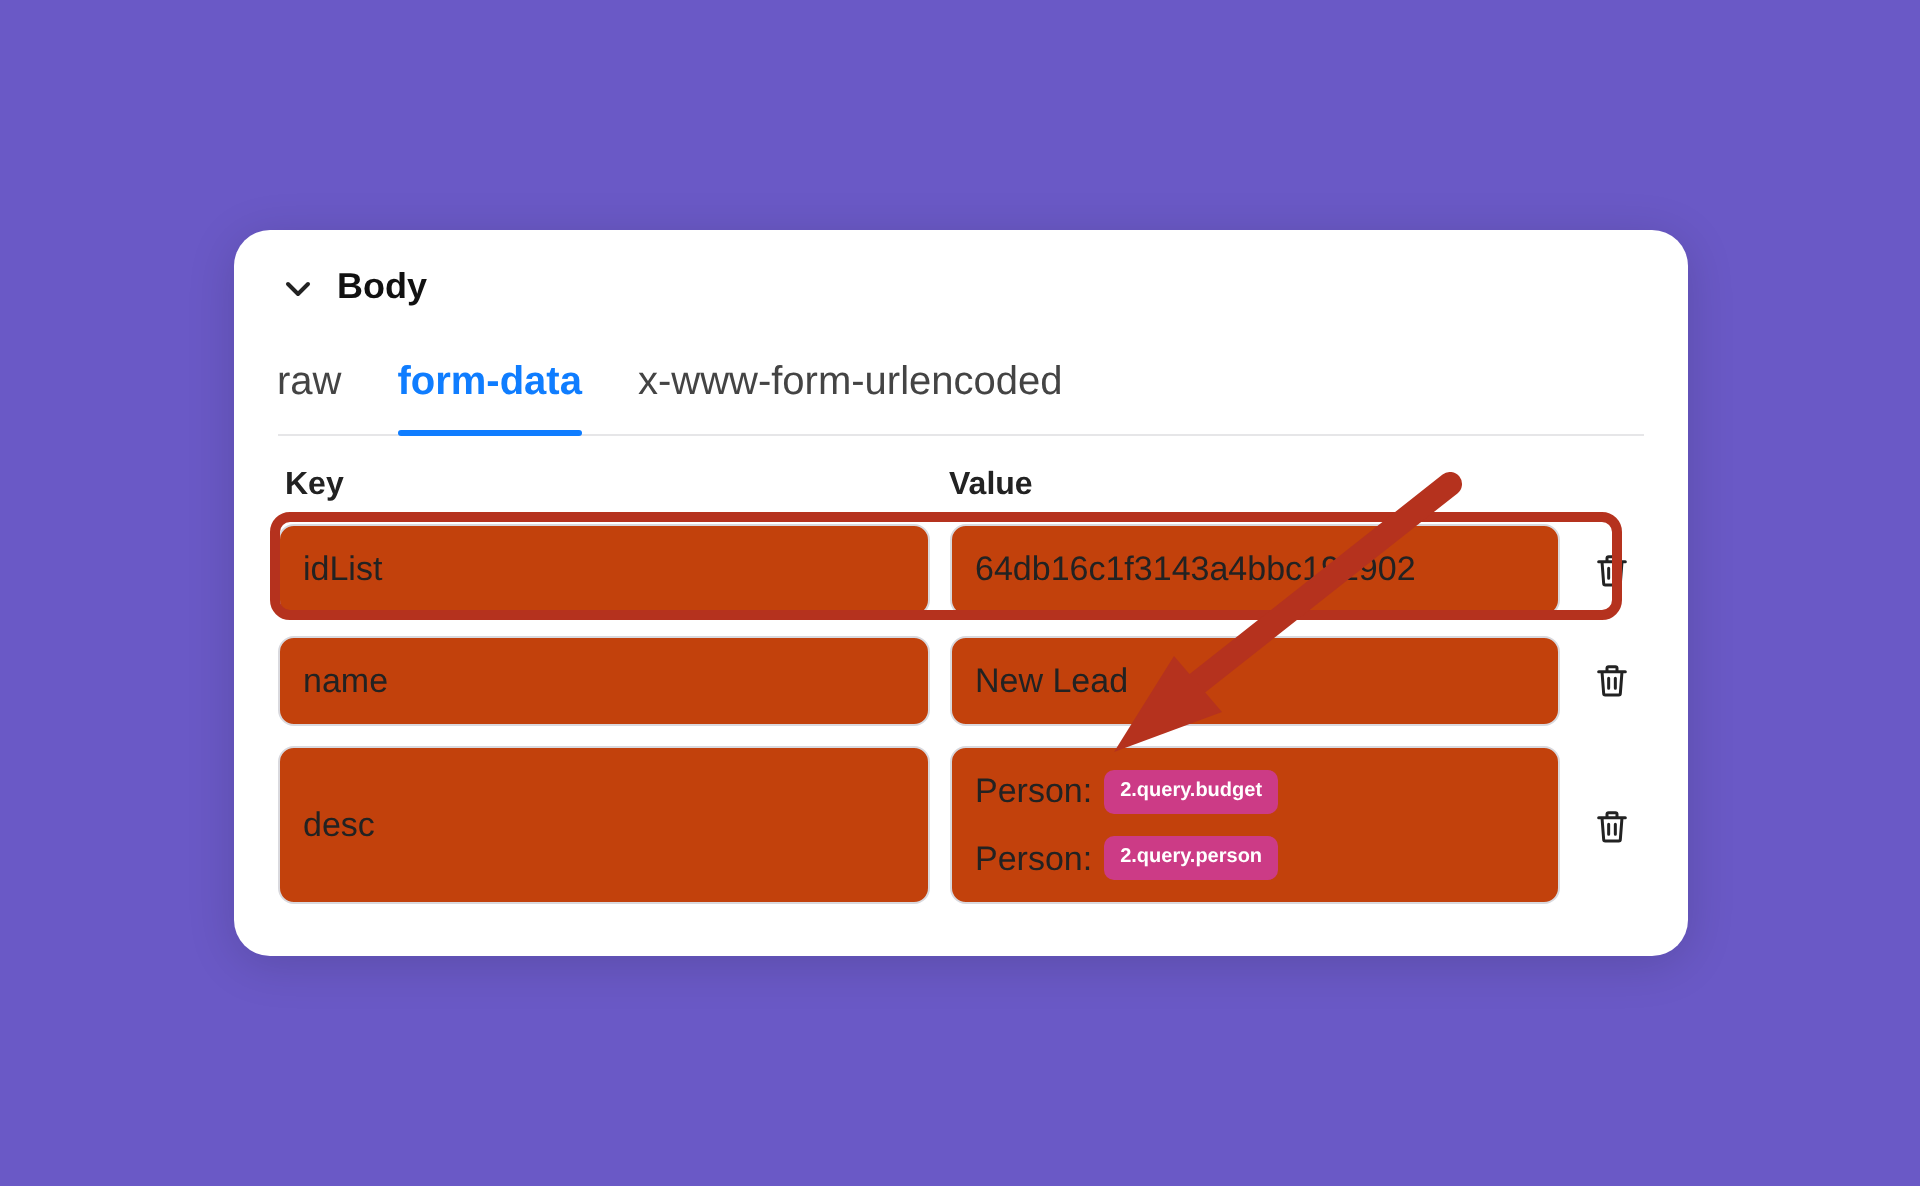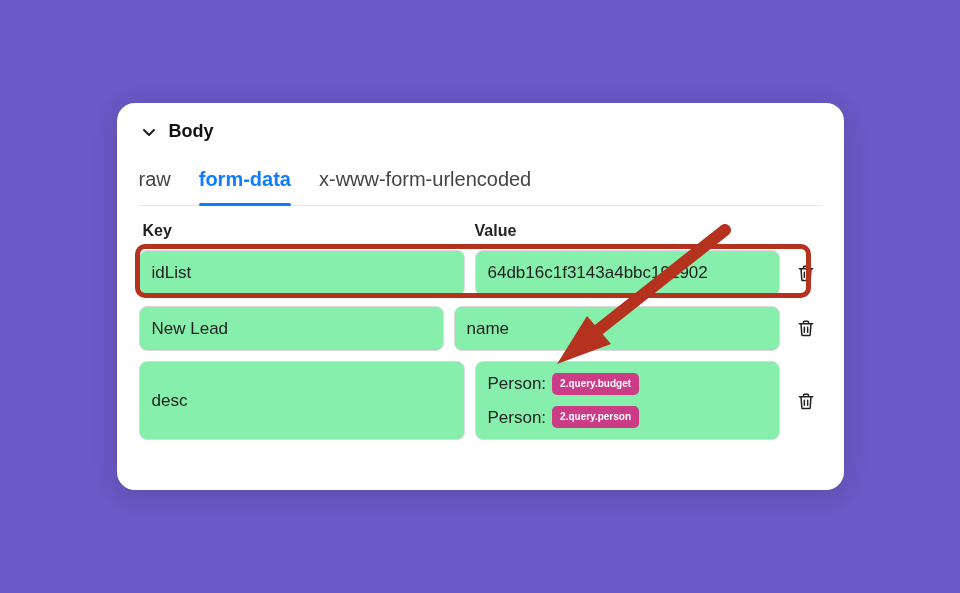"Body" .panel { padding: 18px 22px 40px 22px -> 18px 22px 16px 22px }
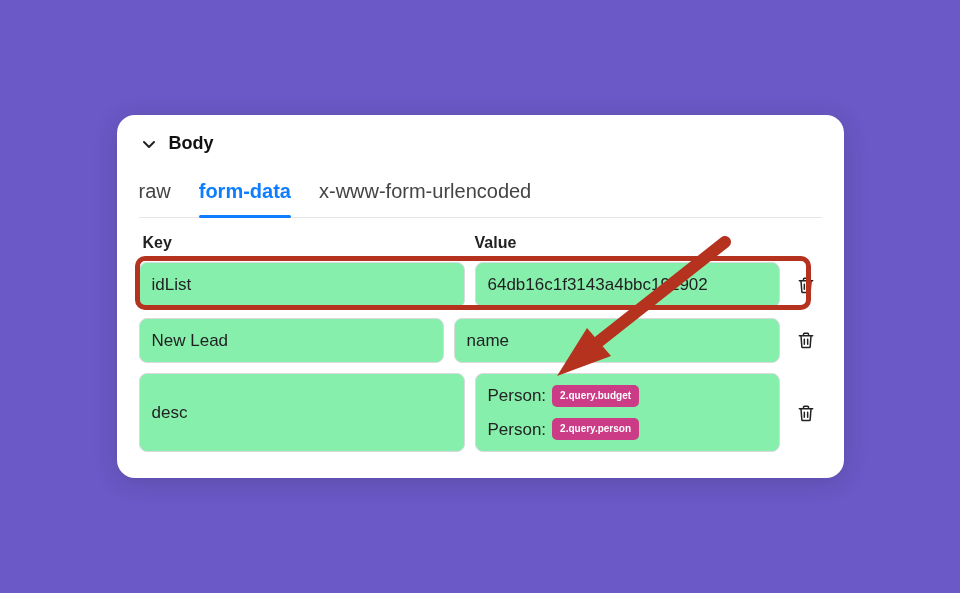"idList" .cell { background: #86efac -> #c2410c }
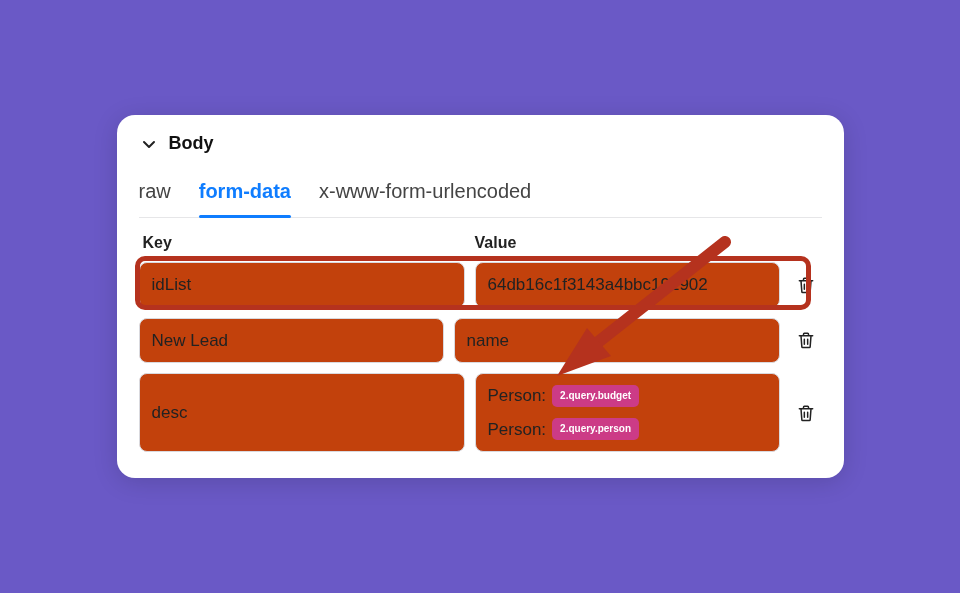"New Lead" div.cell { order: before "name" -> after "name" }
